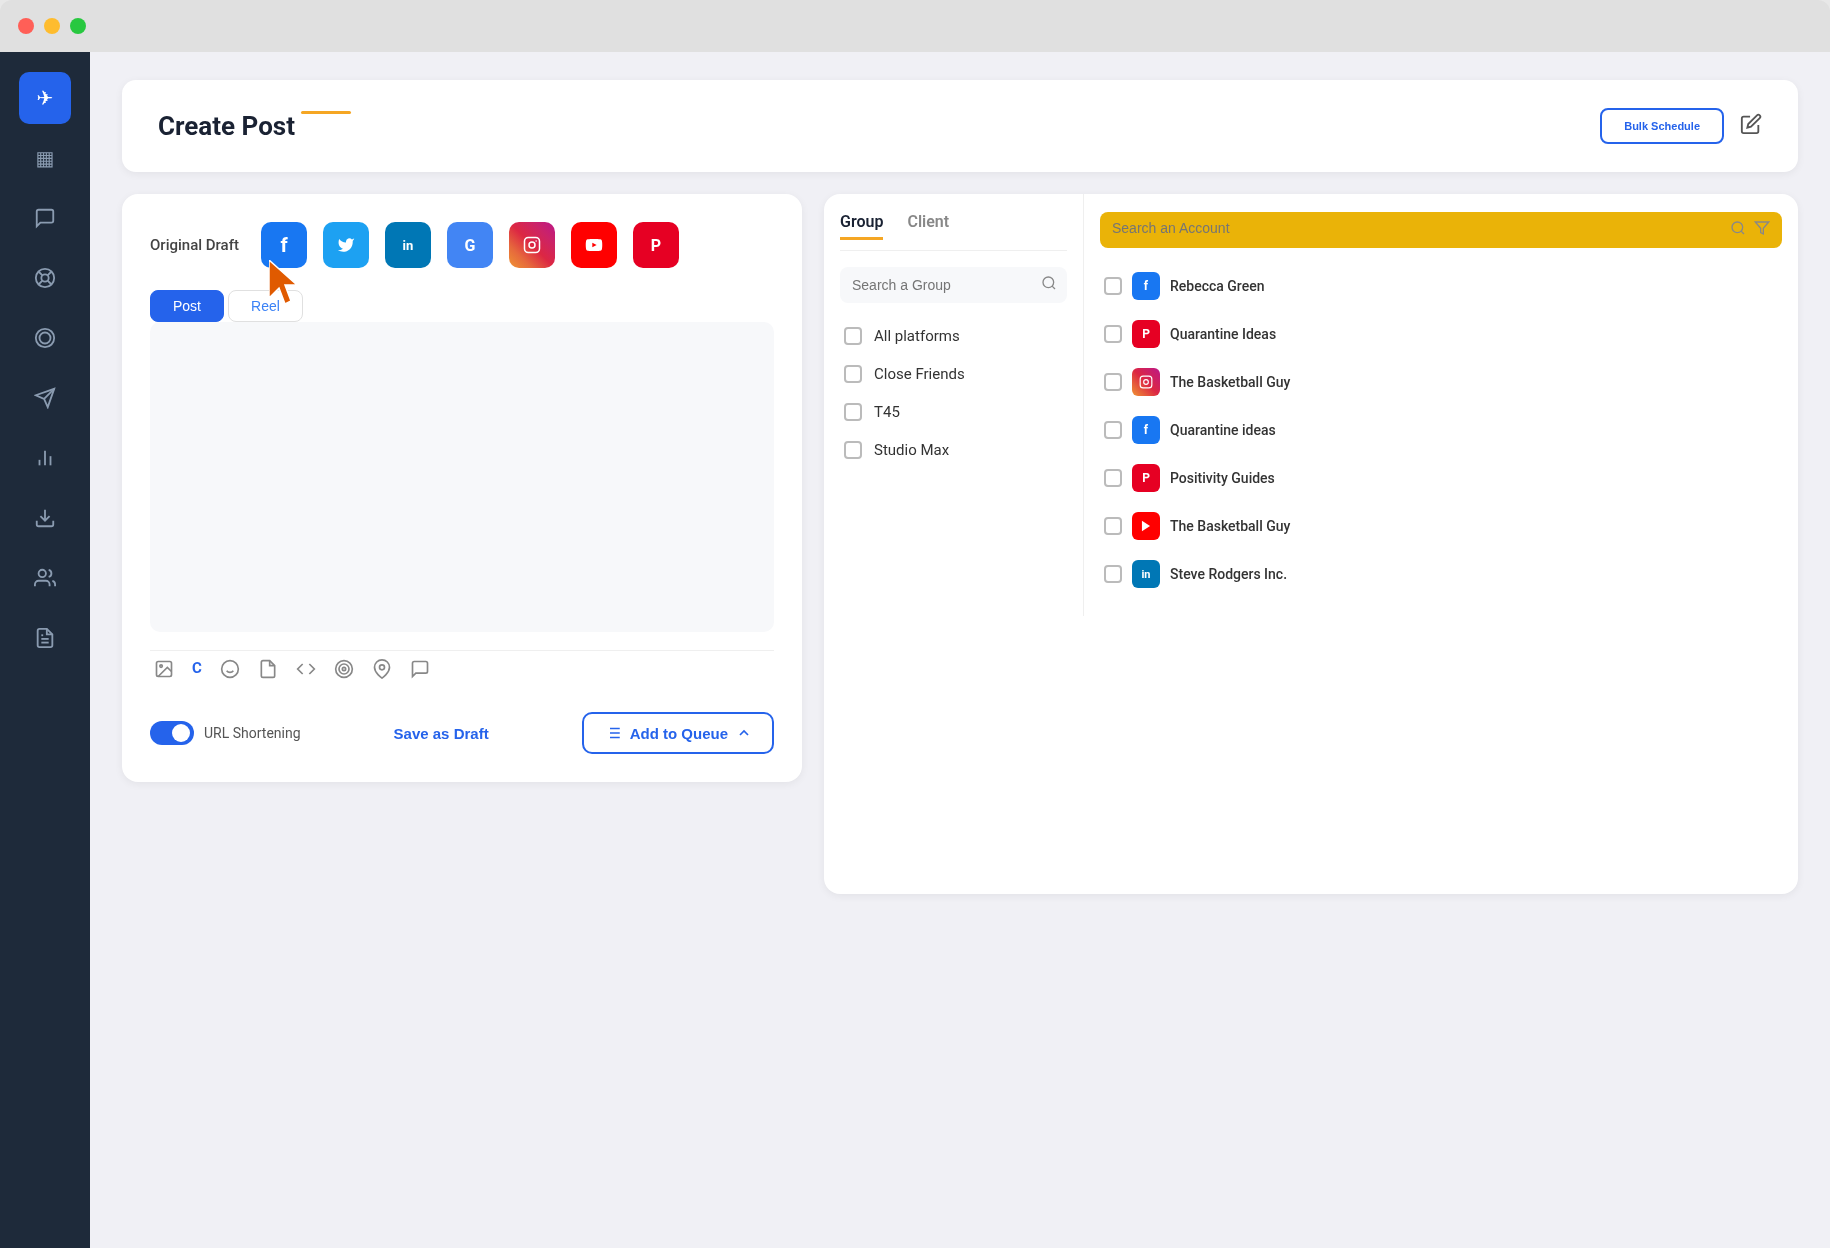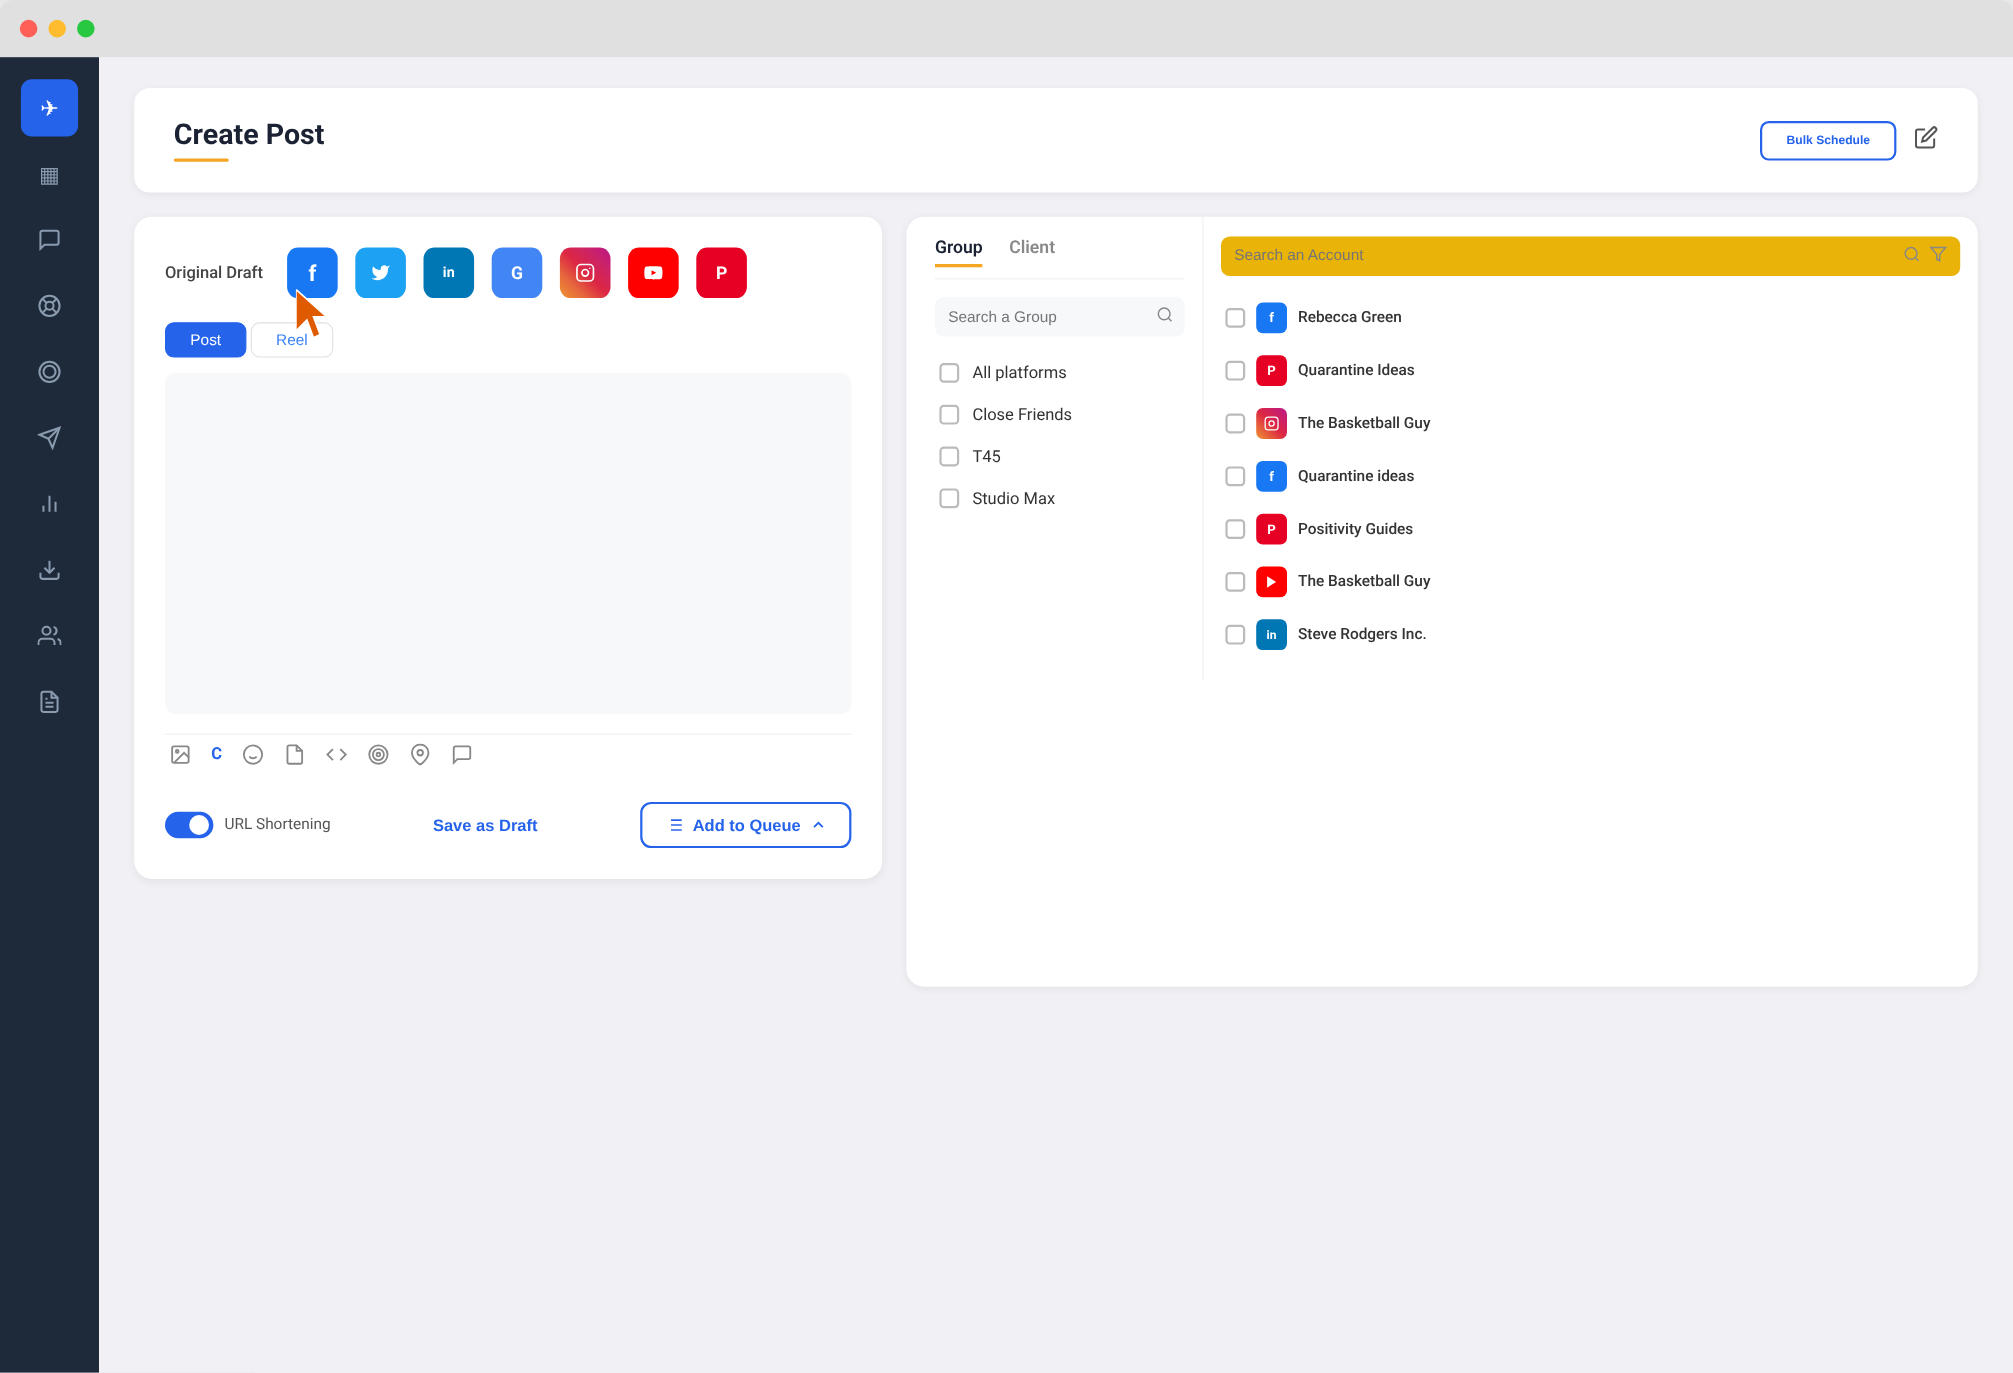"Create Post" .page-title-wrap { flex-direction: column -> row }
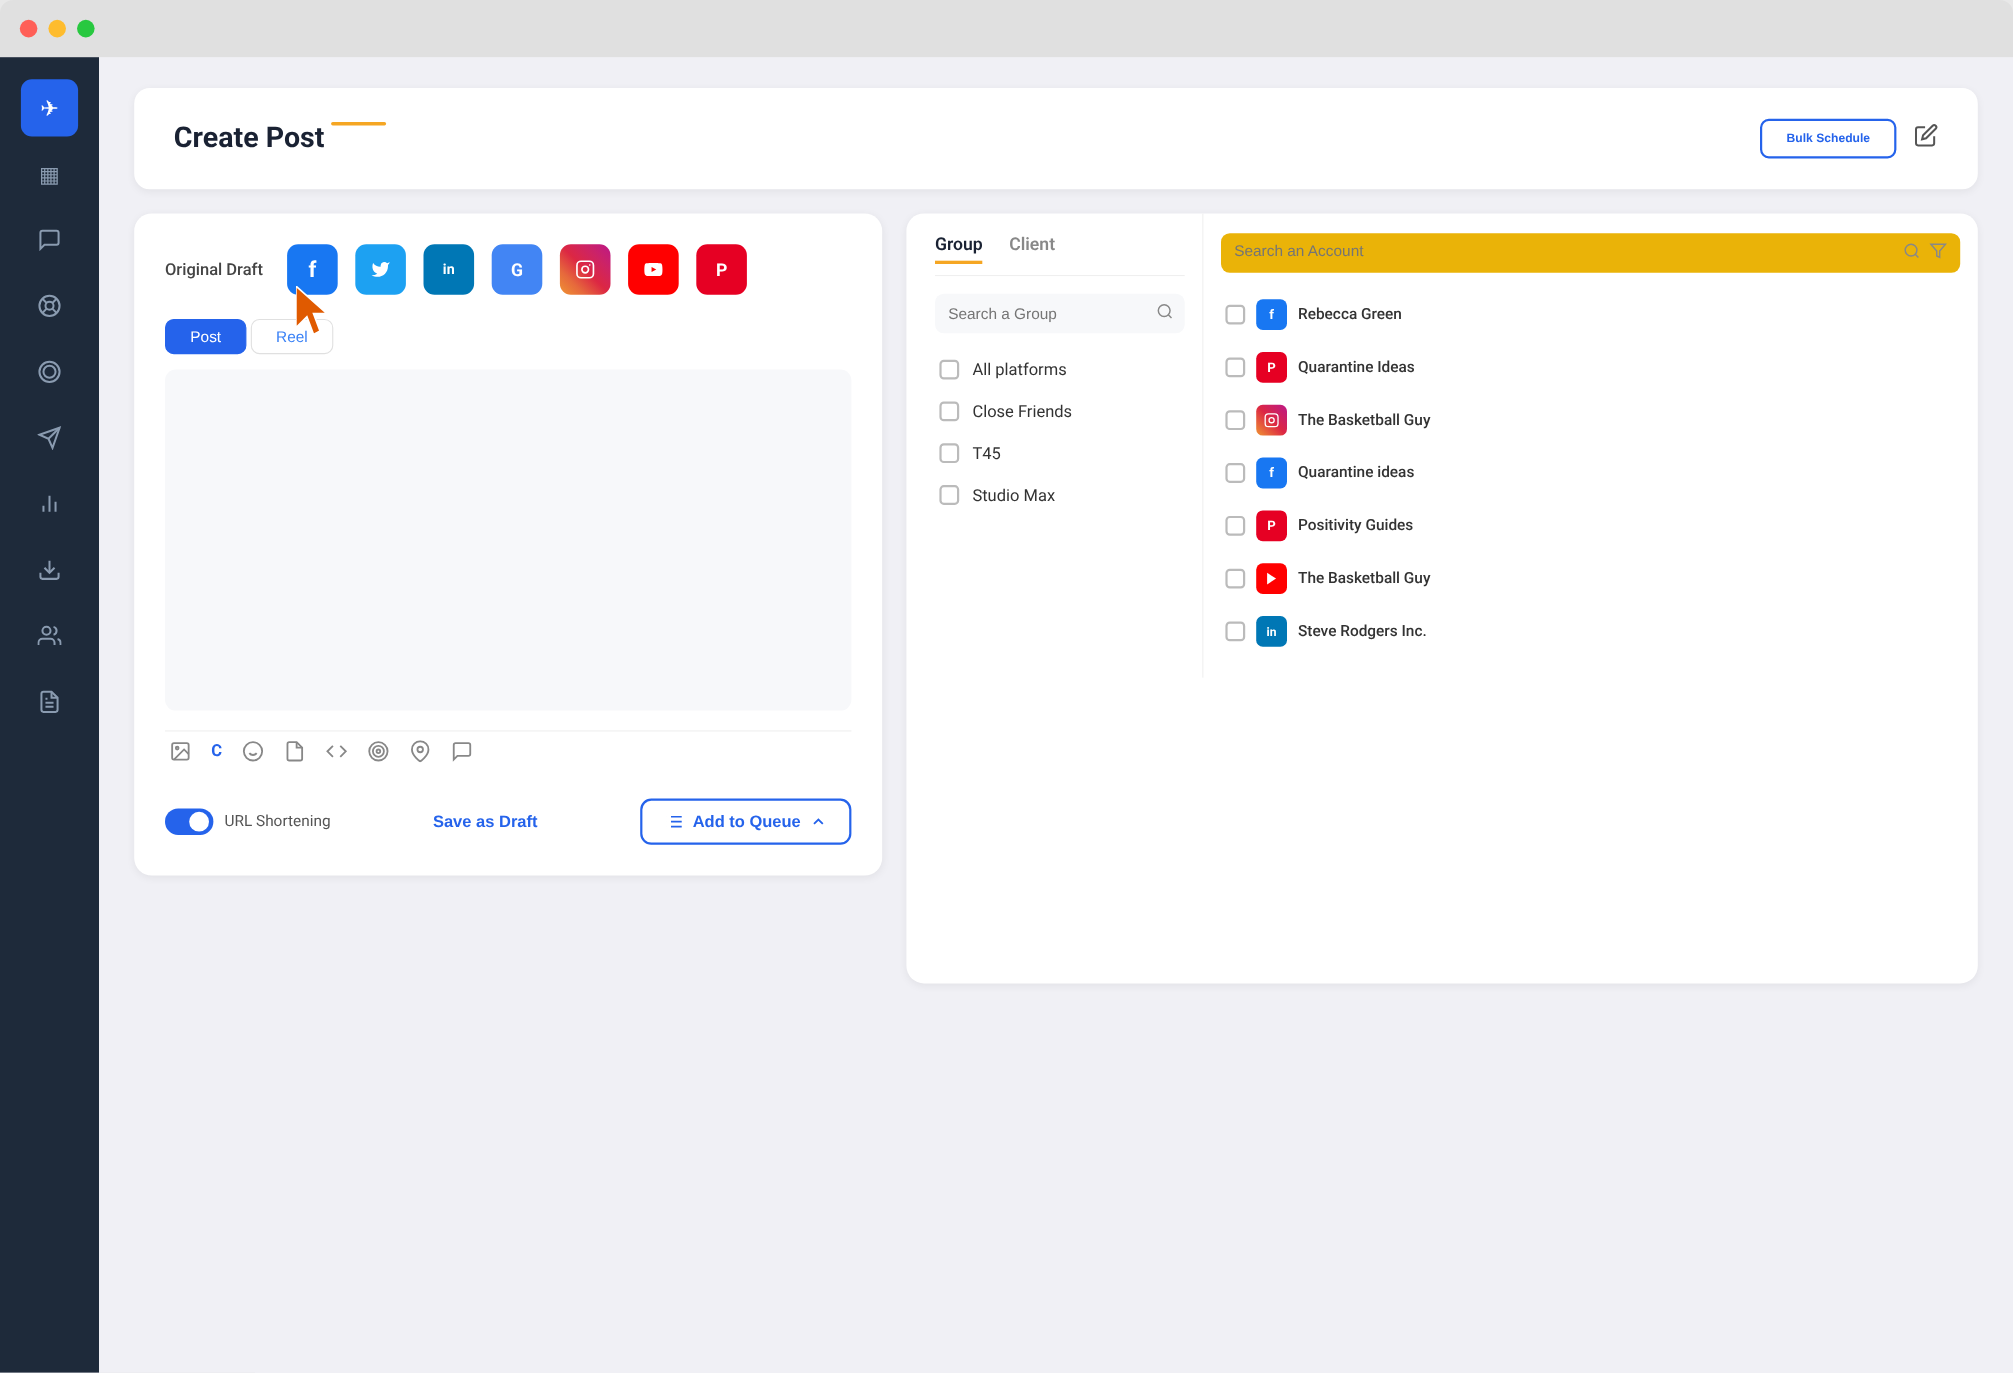"Group" .right-content { margin-left: 10px -> none }
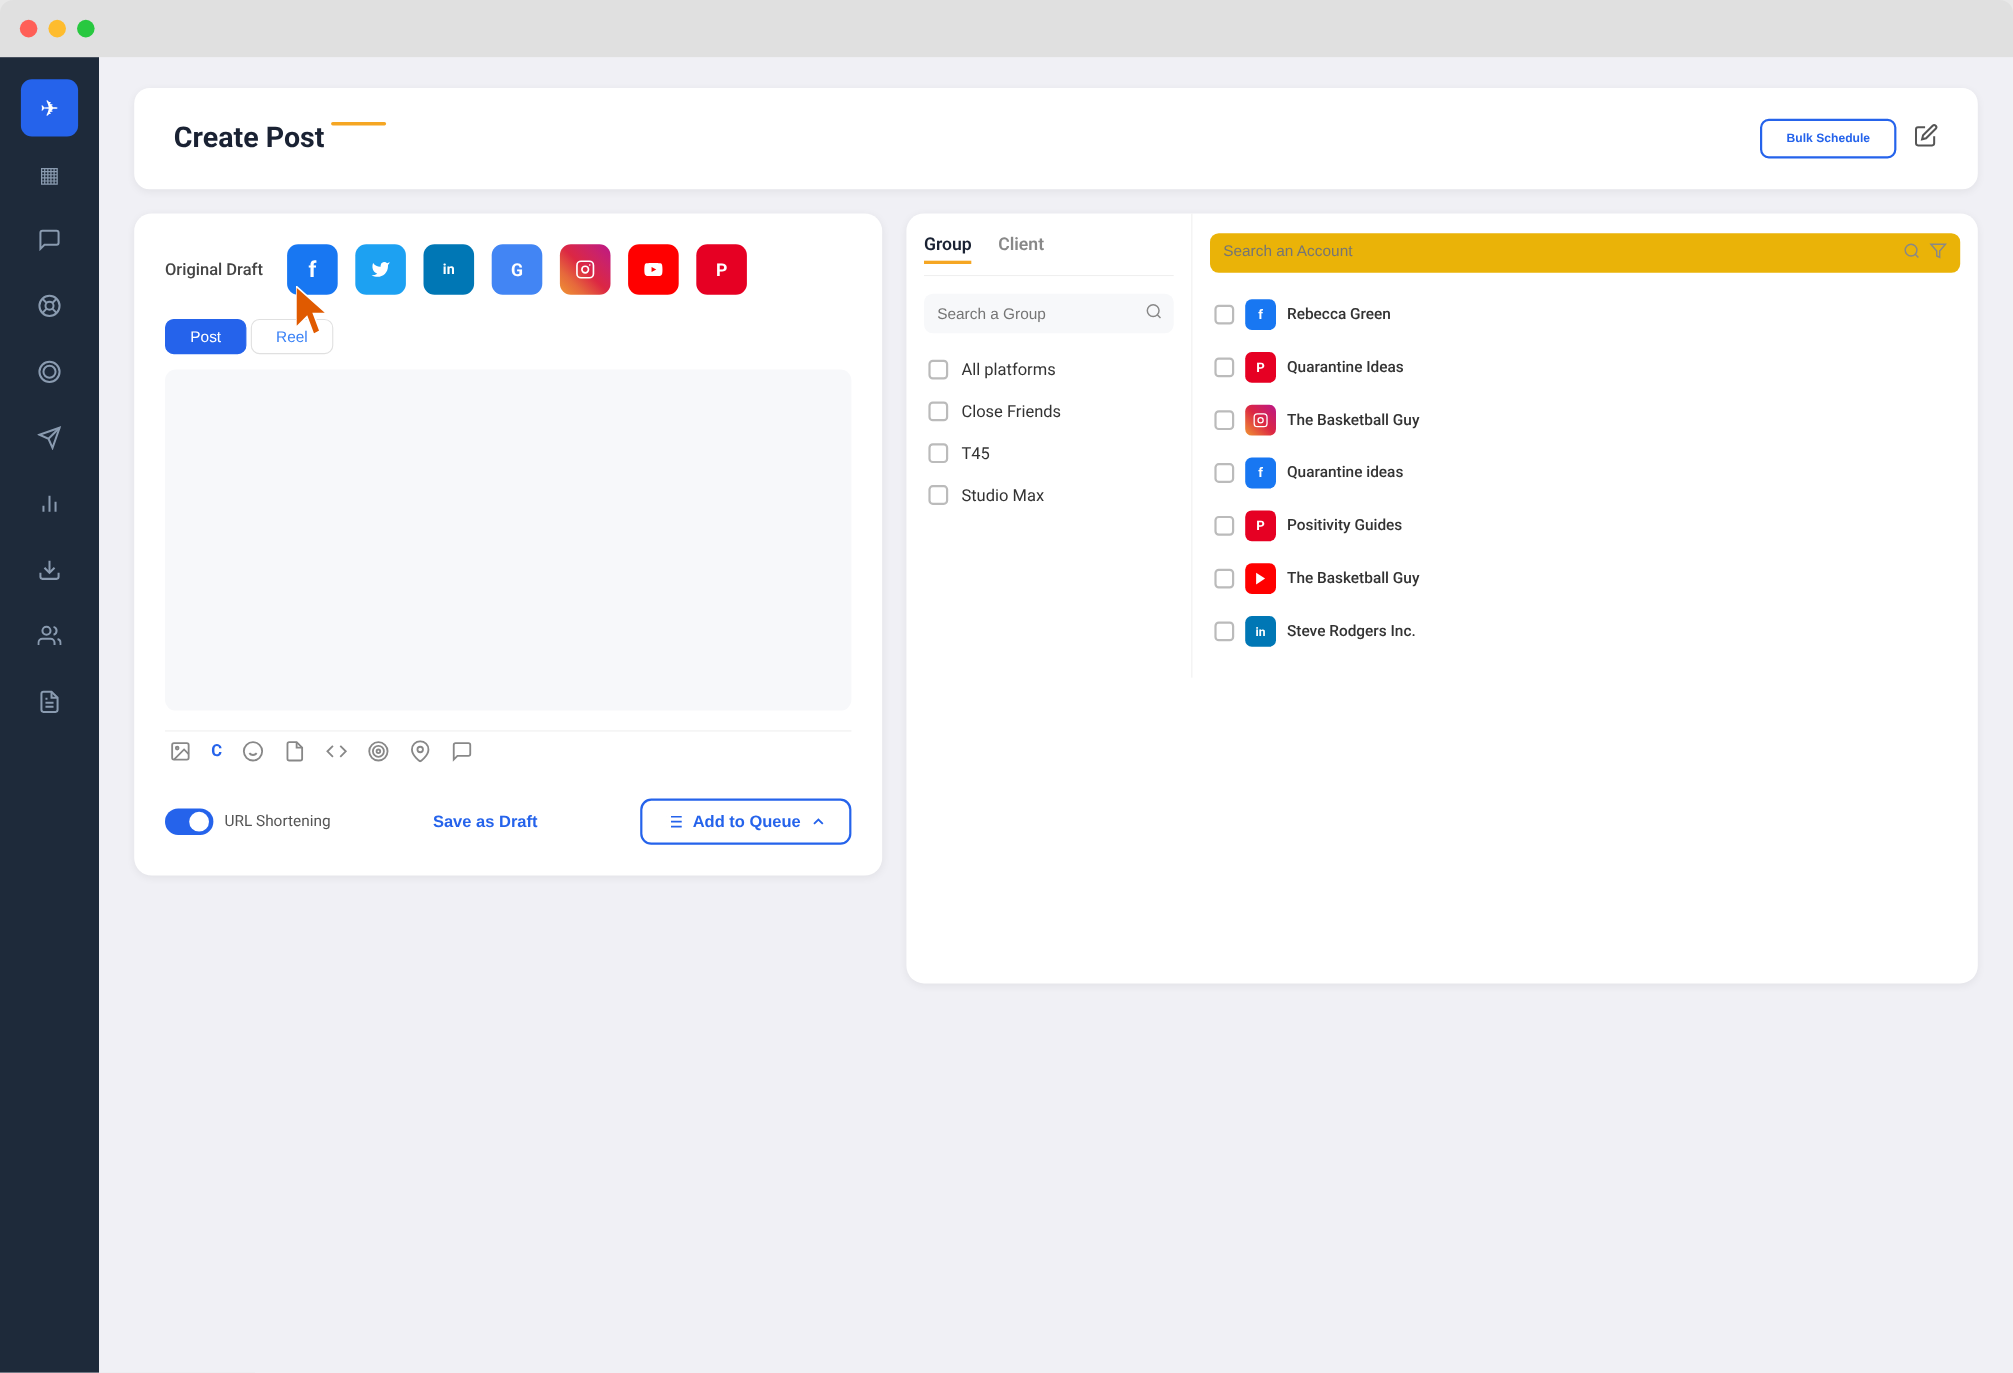"Post" .post-type-tabs { margin-bottom: 14px -> none }
